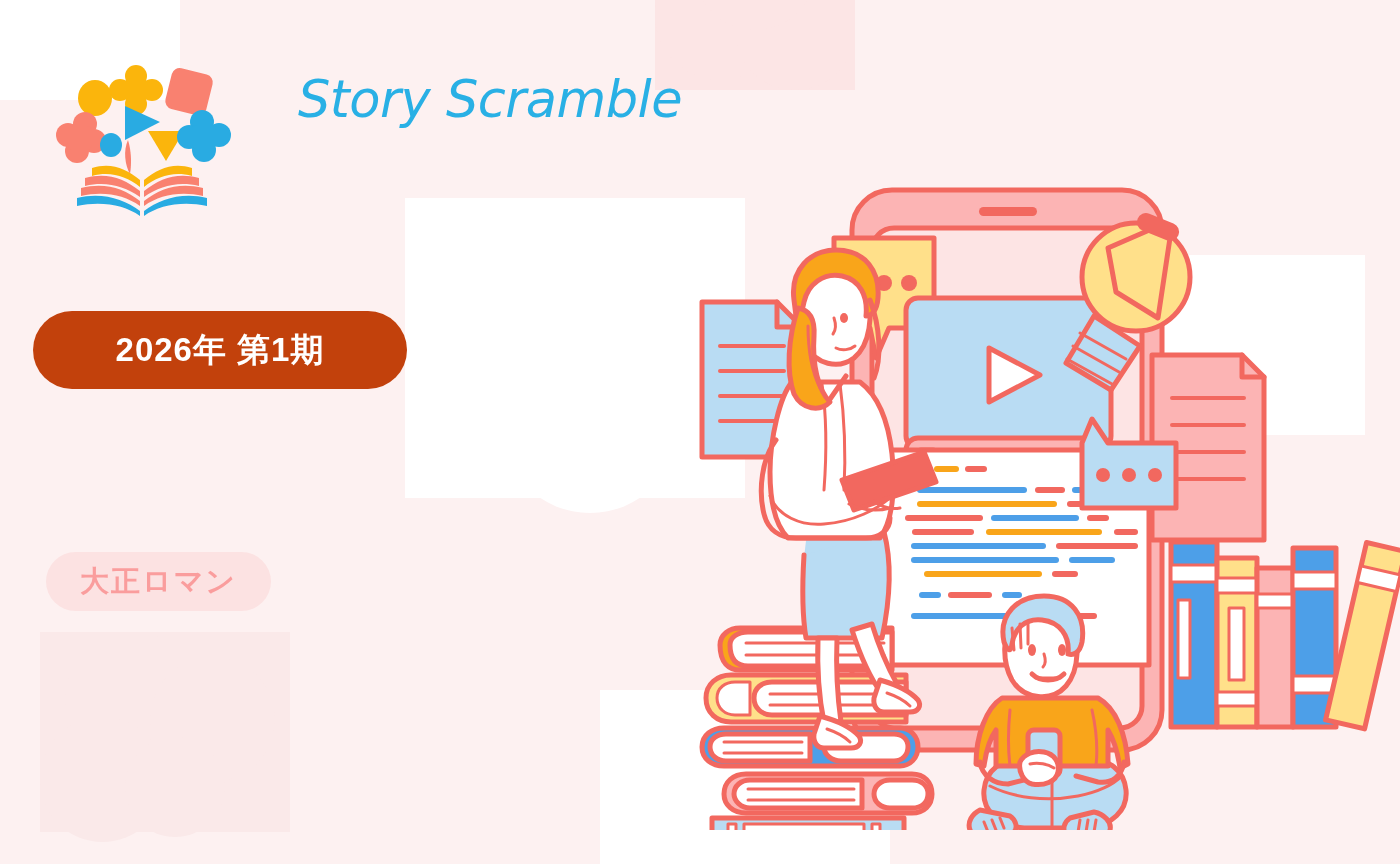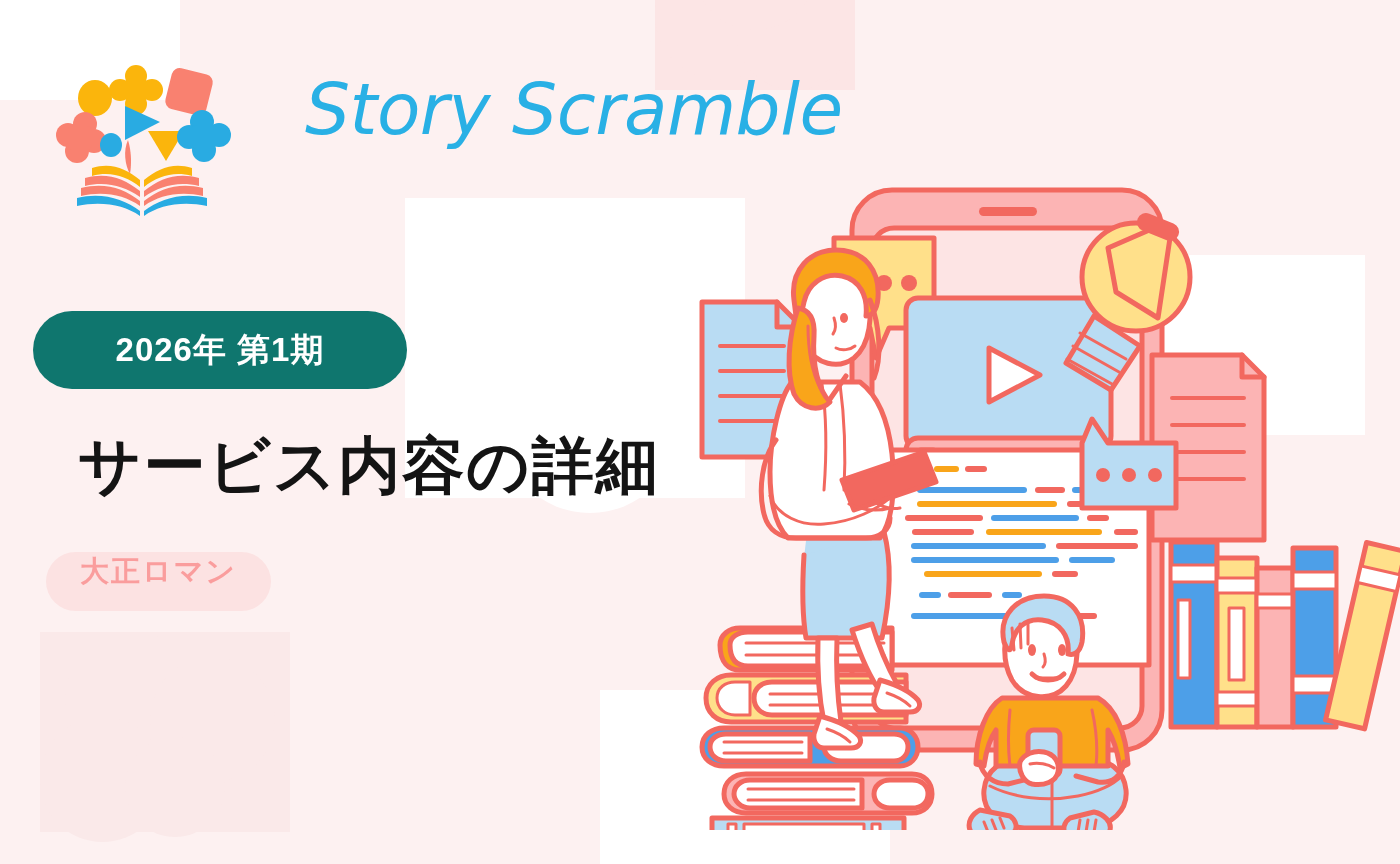"Story Scramble" #logo-text { font-size: 71px -> 51px; left: 253px -> 246px }
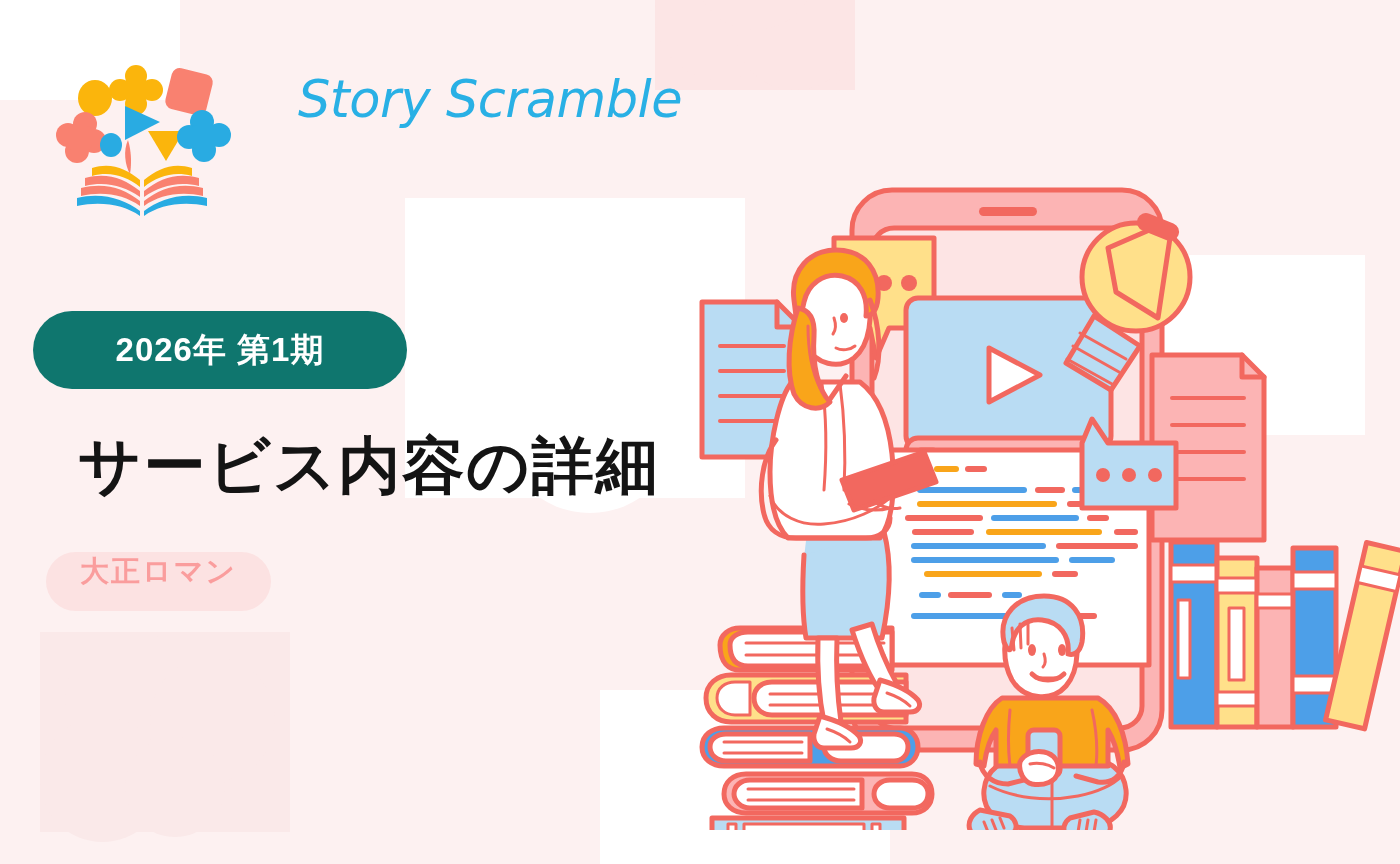"2026年 第1期" #term-badge { background: #0f766e -> #c2410c }
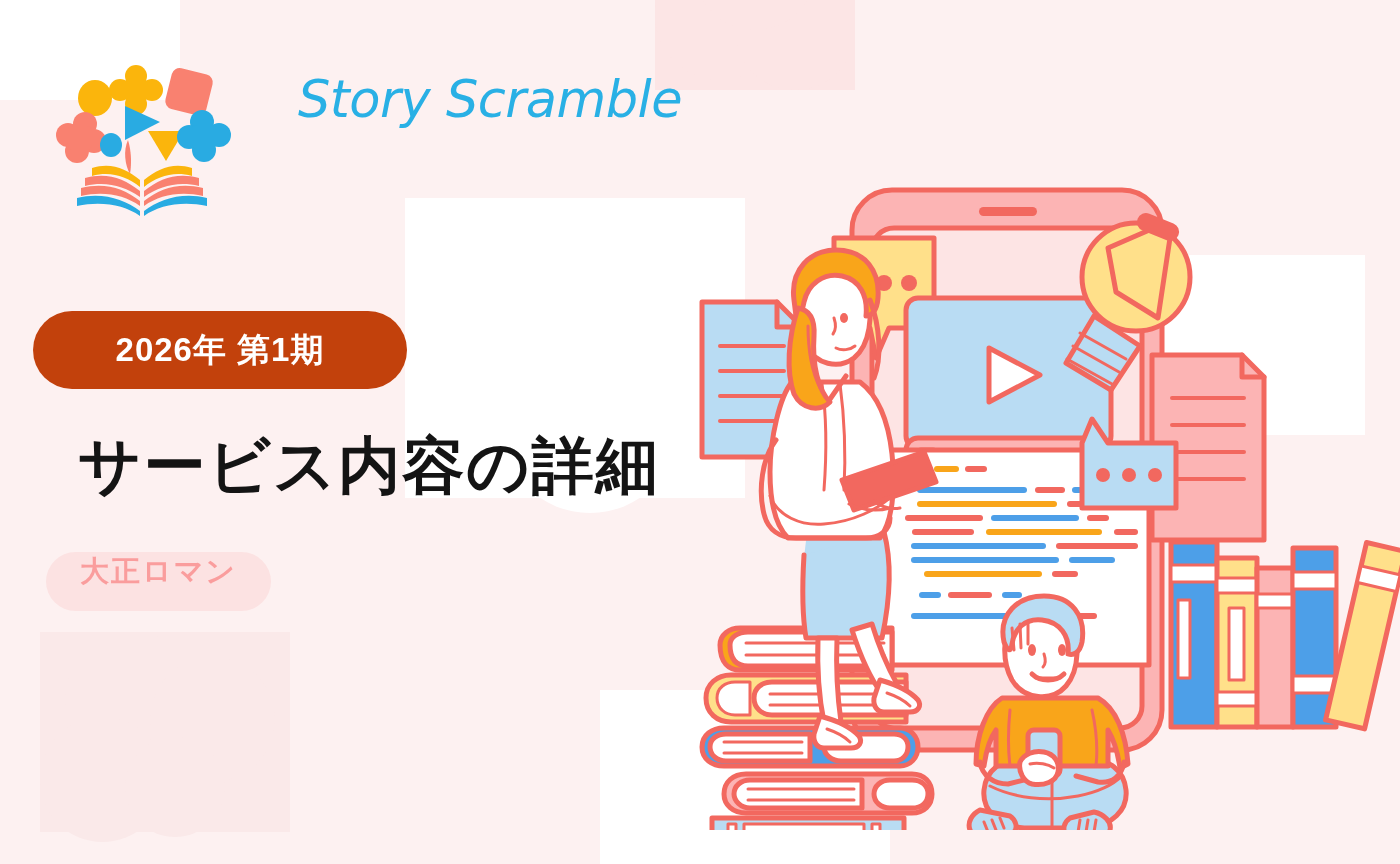"サービス内容の詳細" h1 { html: <h1>サービス内容の詳細</h1> -> none }
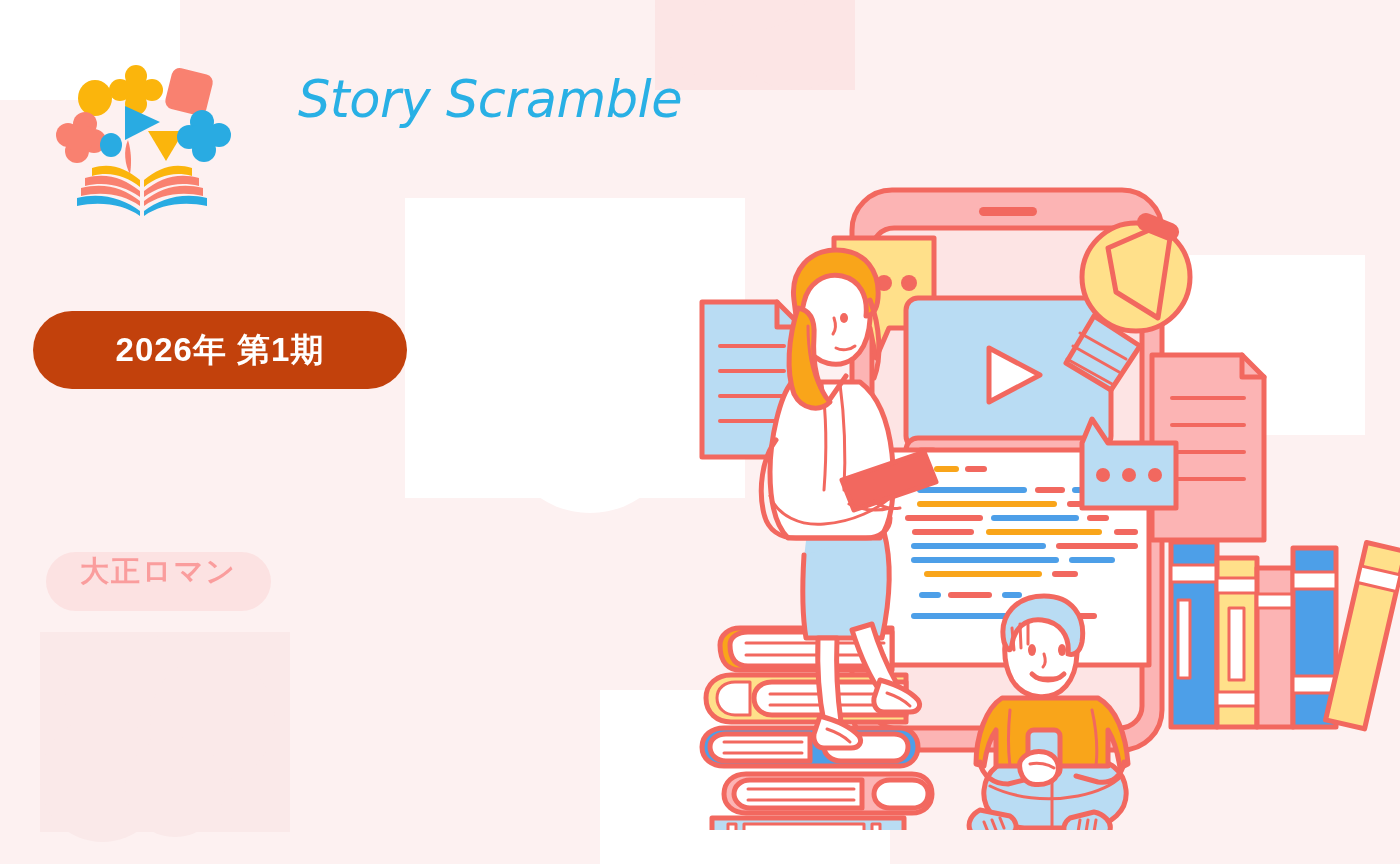"大正ロマン" .tag-pill { align-items: flex-start -> center }
